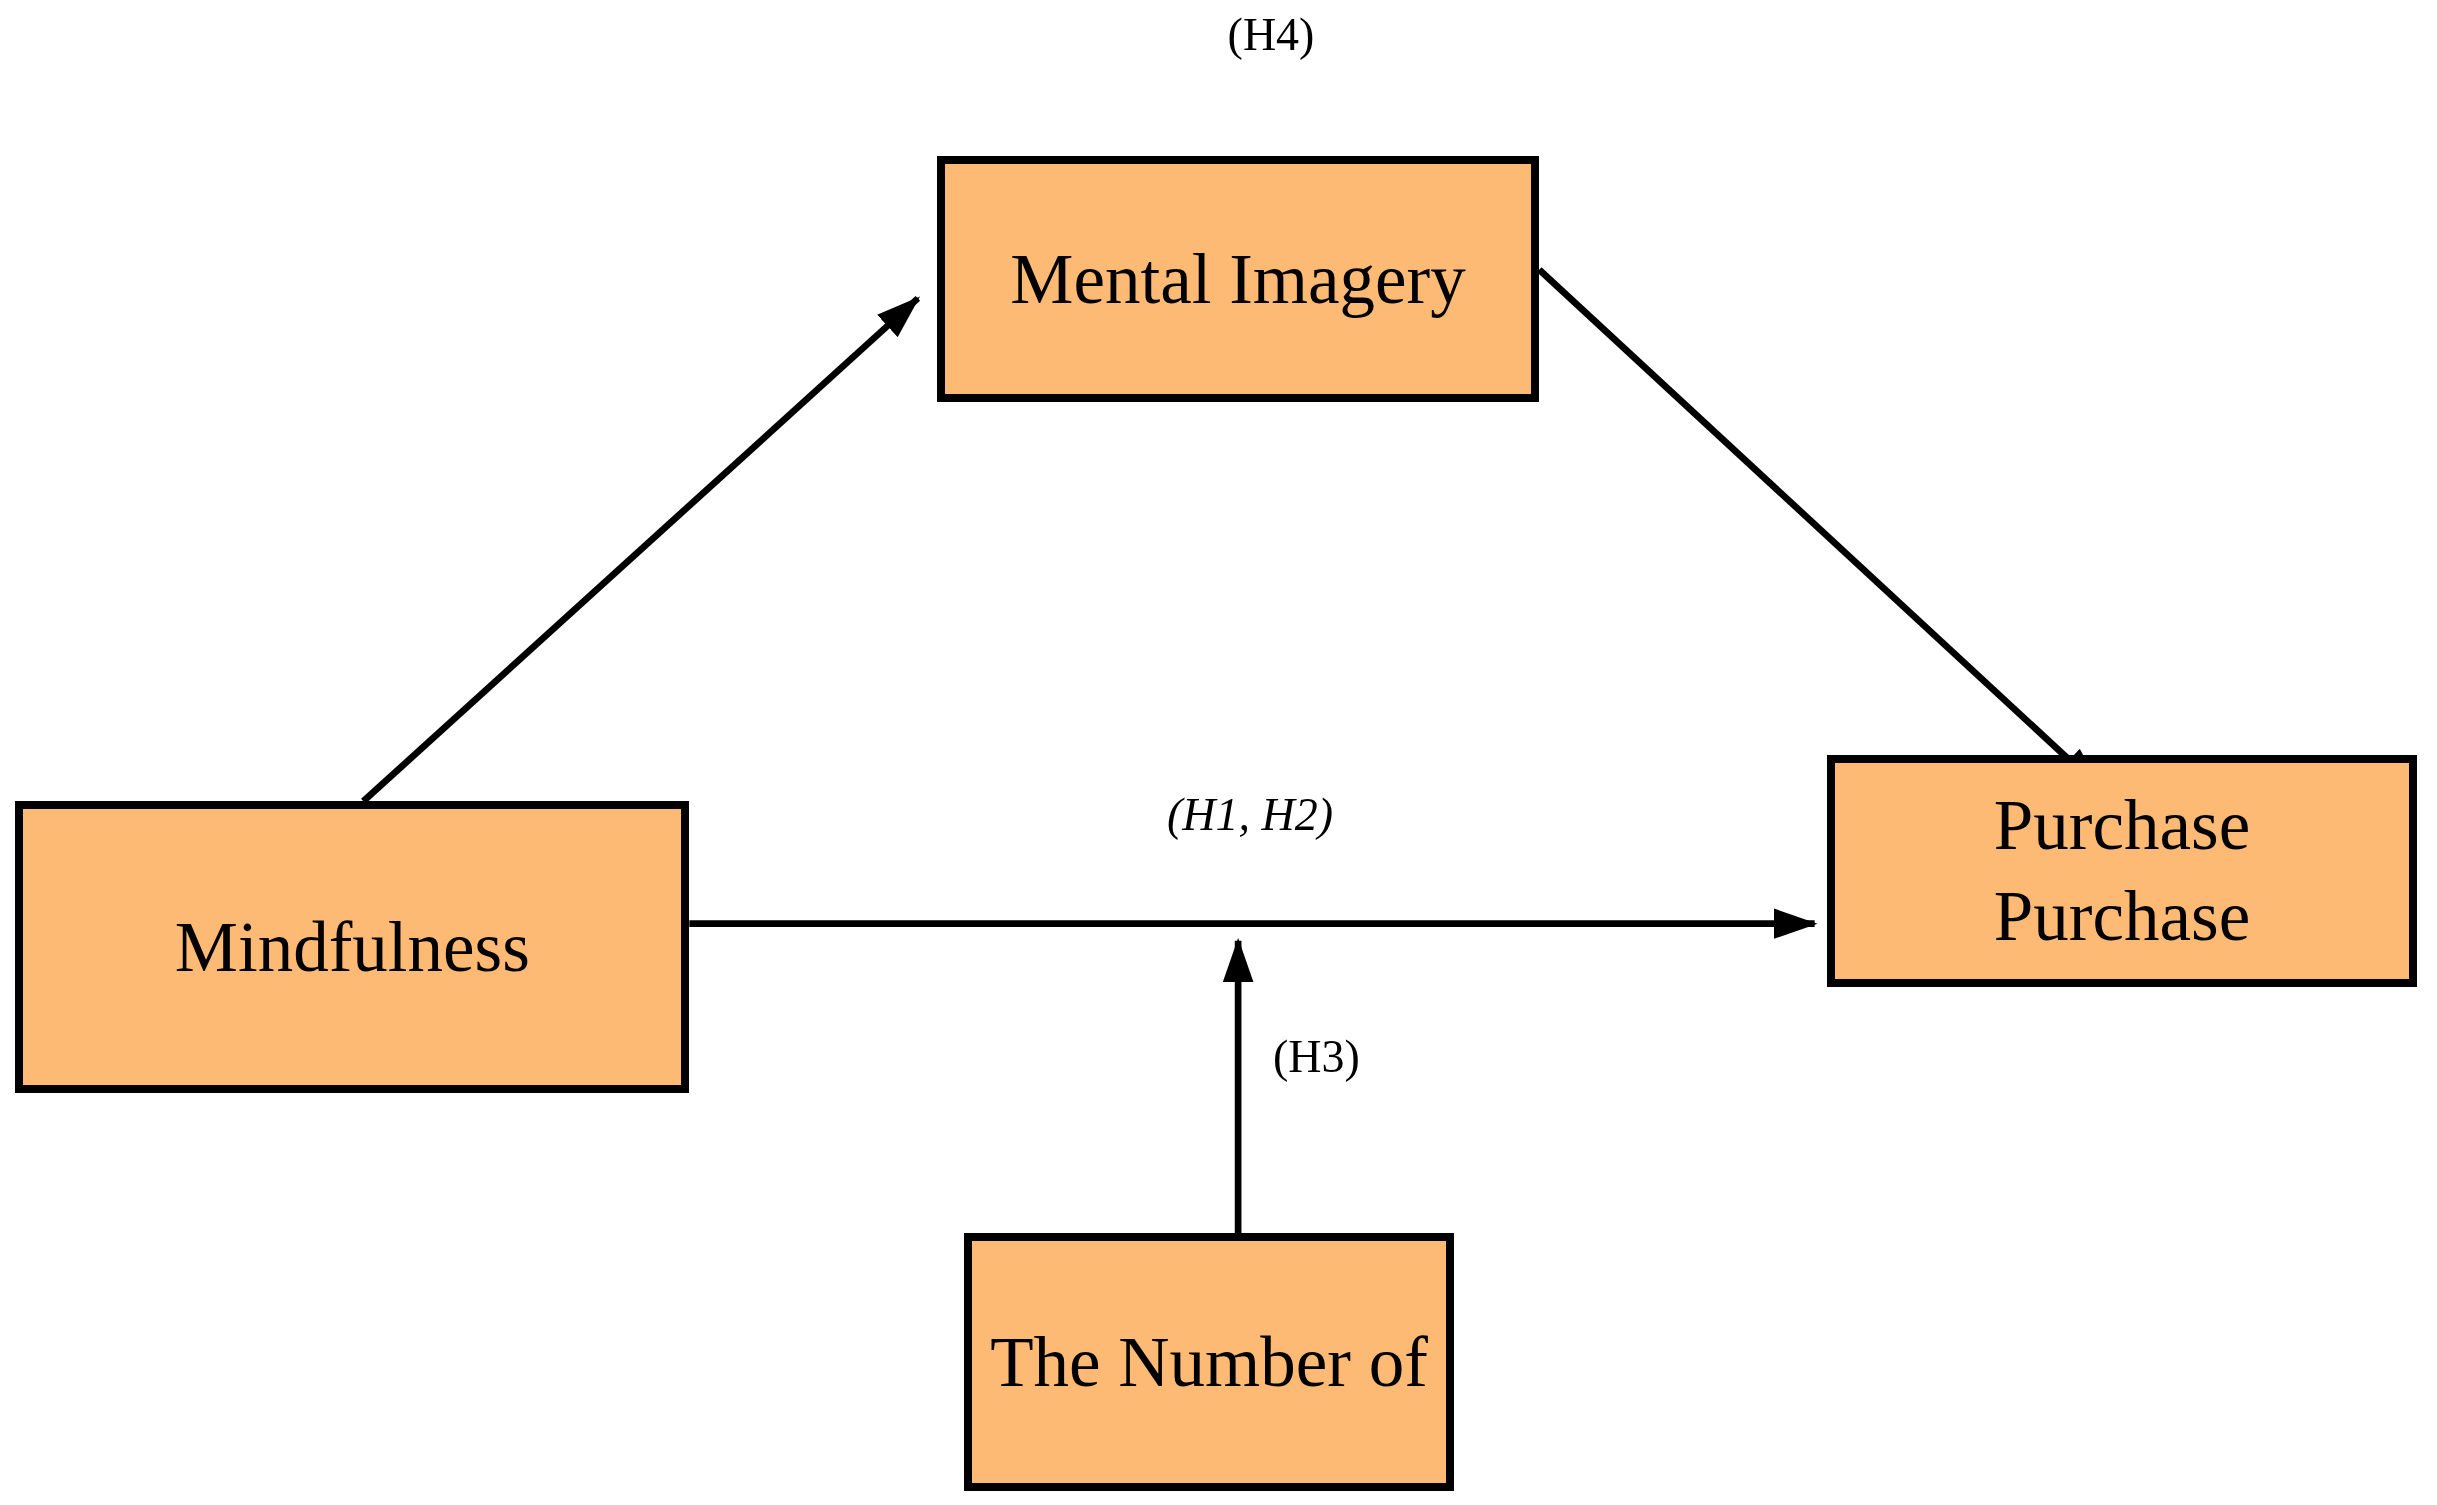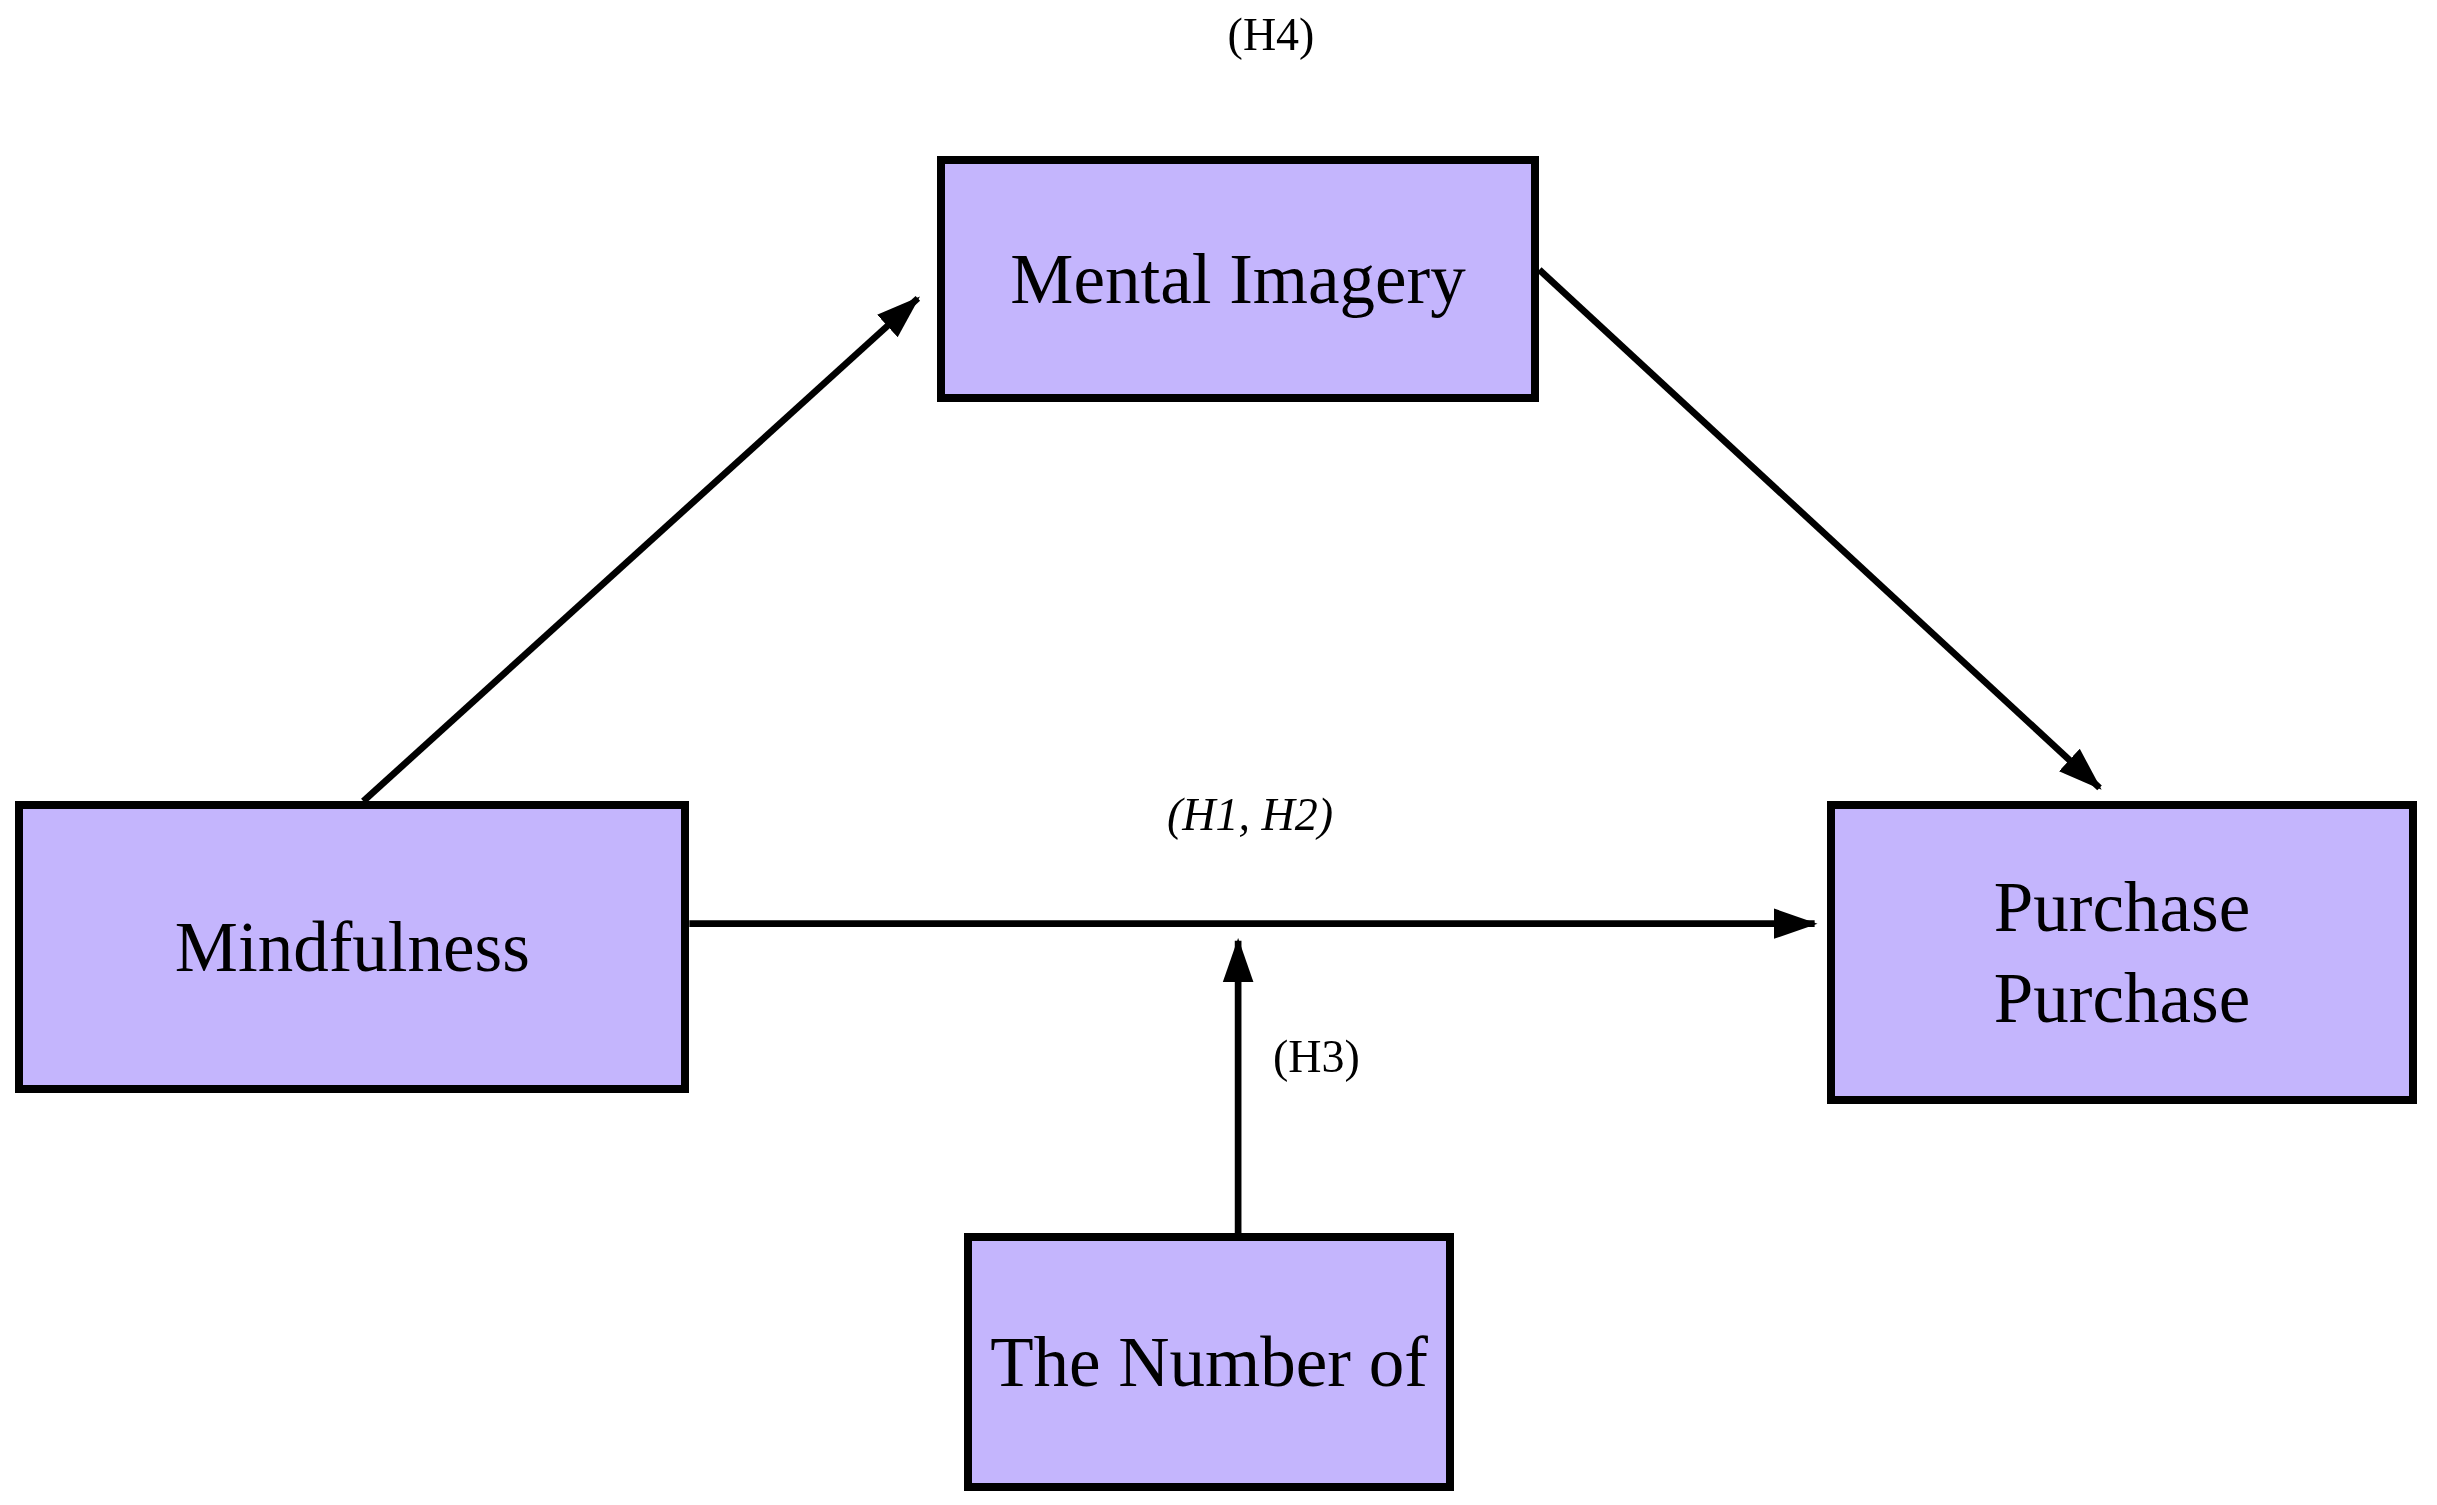"Mental Imagery" .node { background: #c4b5fd -> #fdba74 }
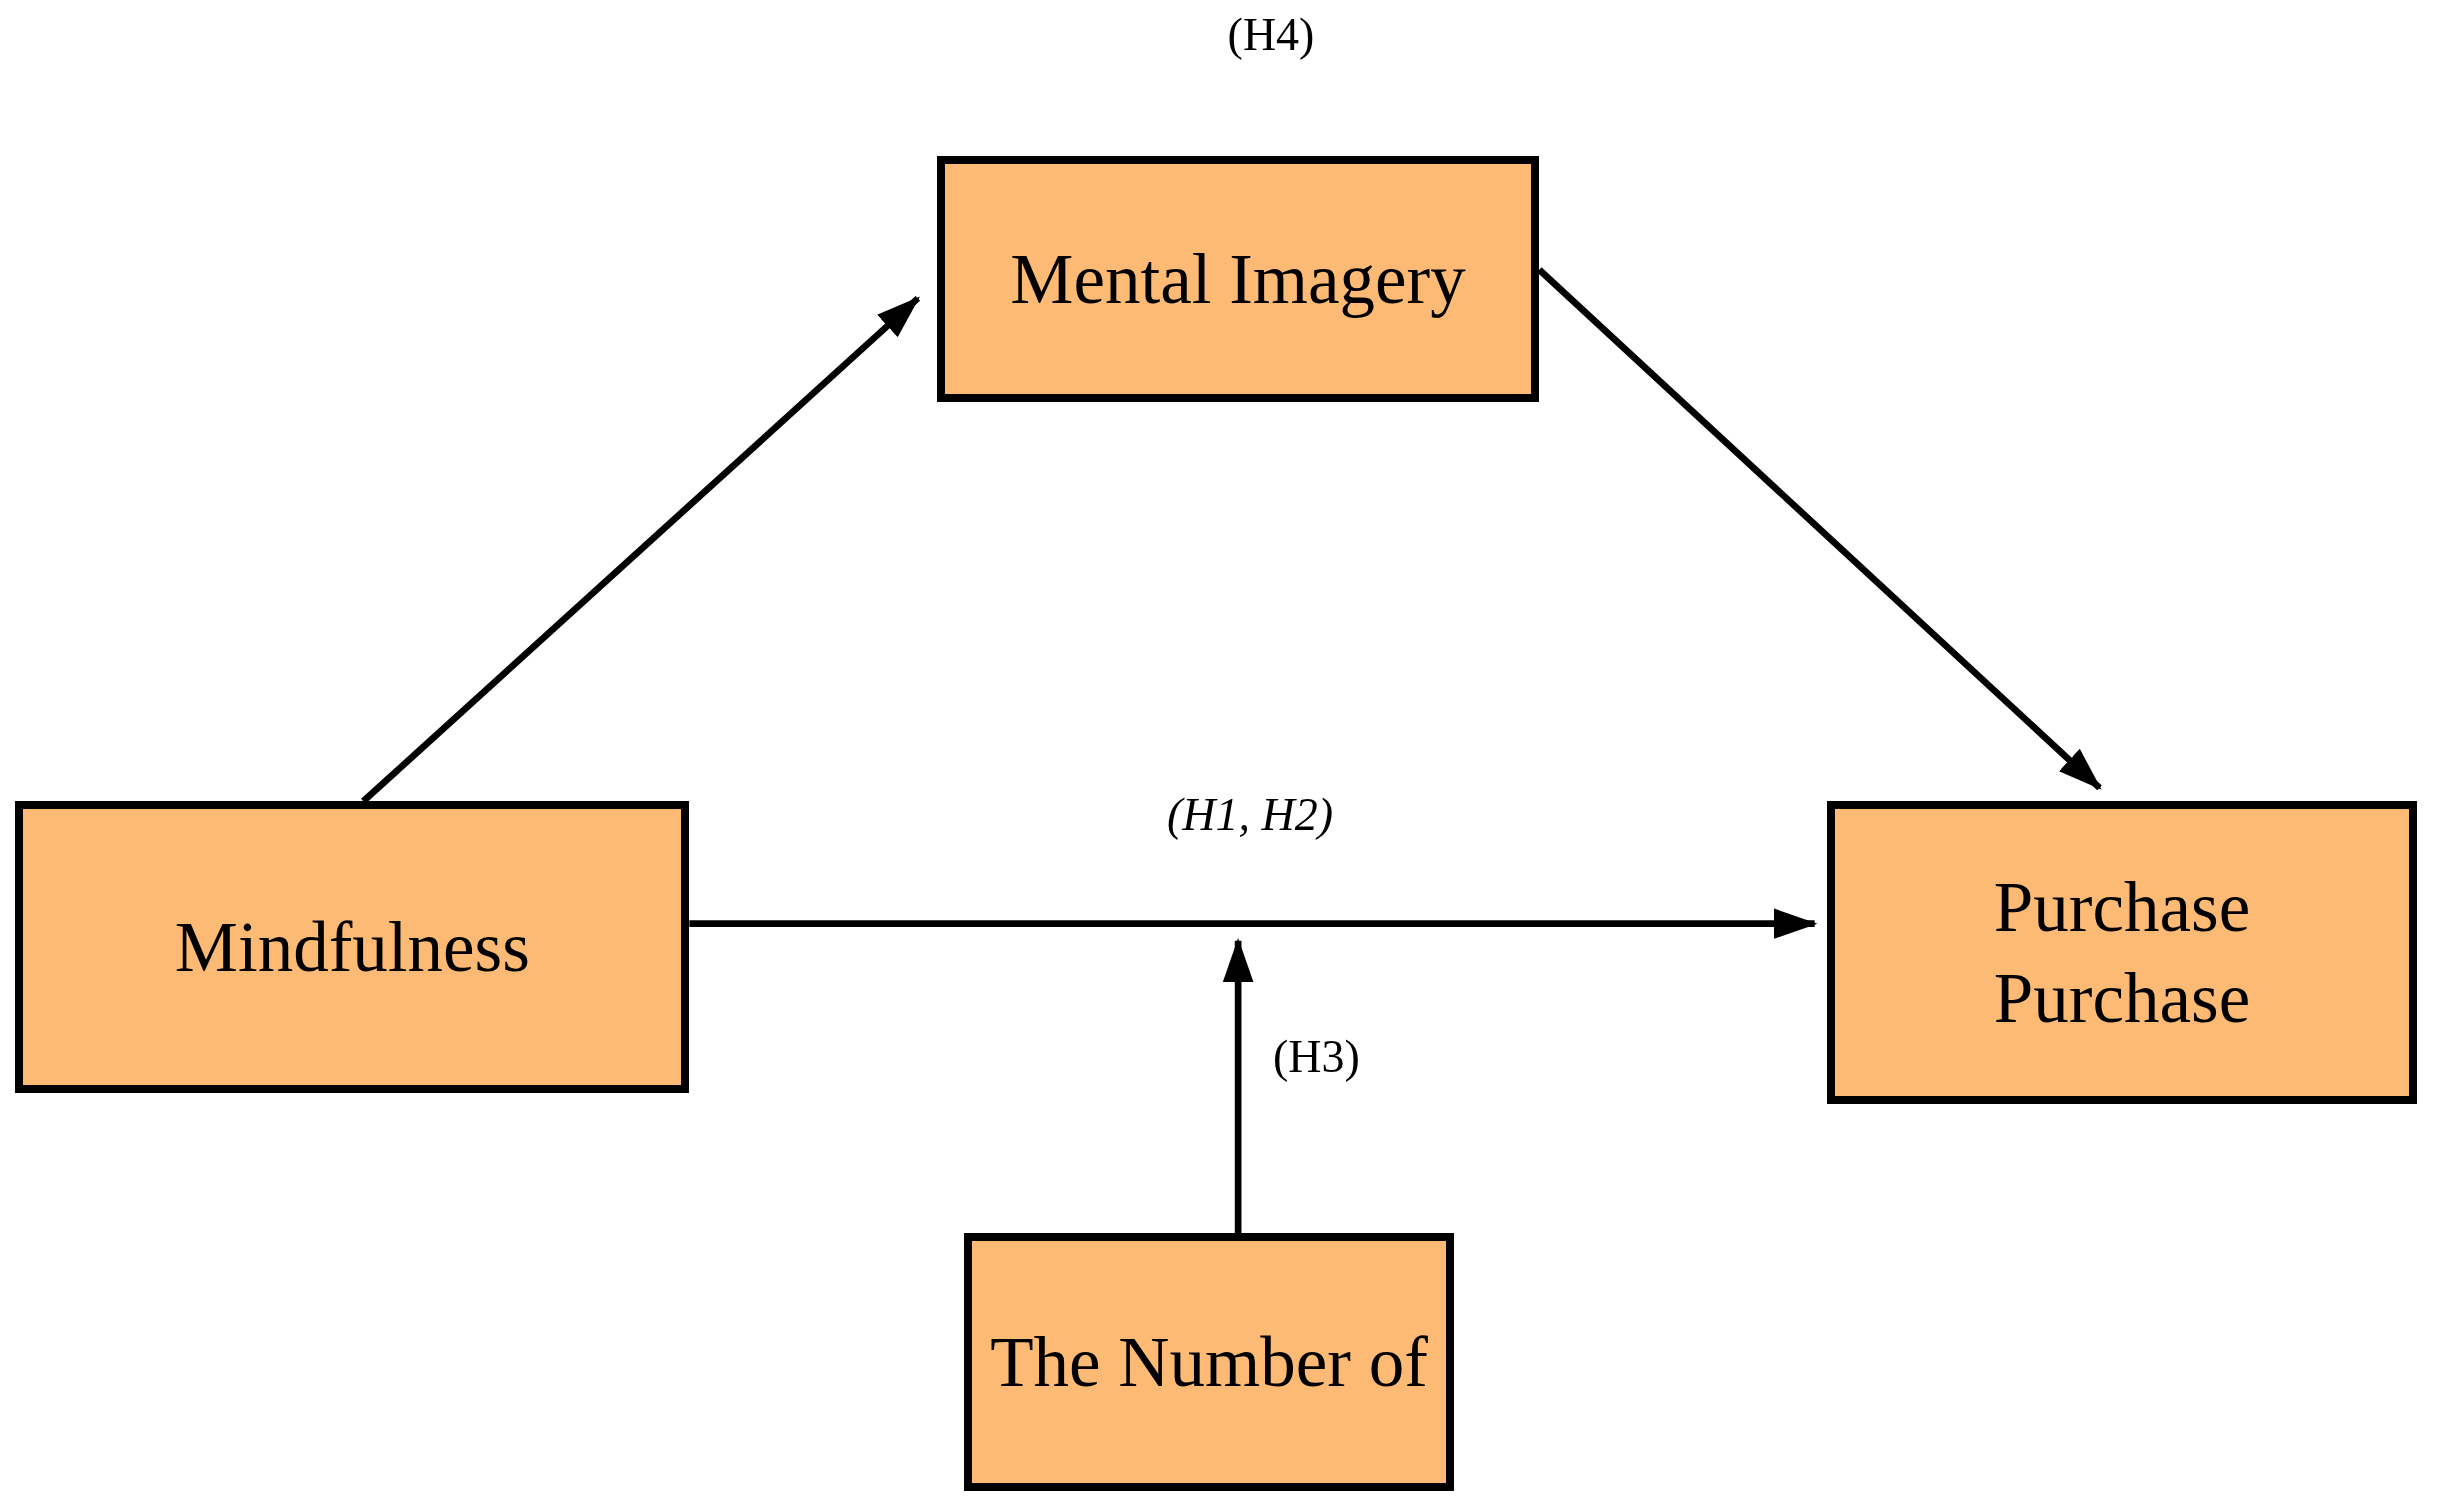"Purchase" .node-dependent { height: 303px -> 232px; top: 801px -> 755px }
